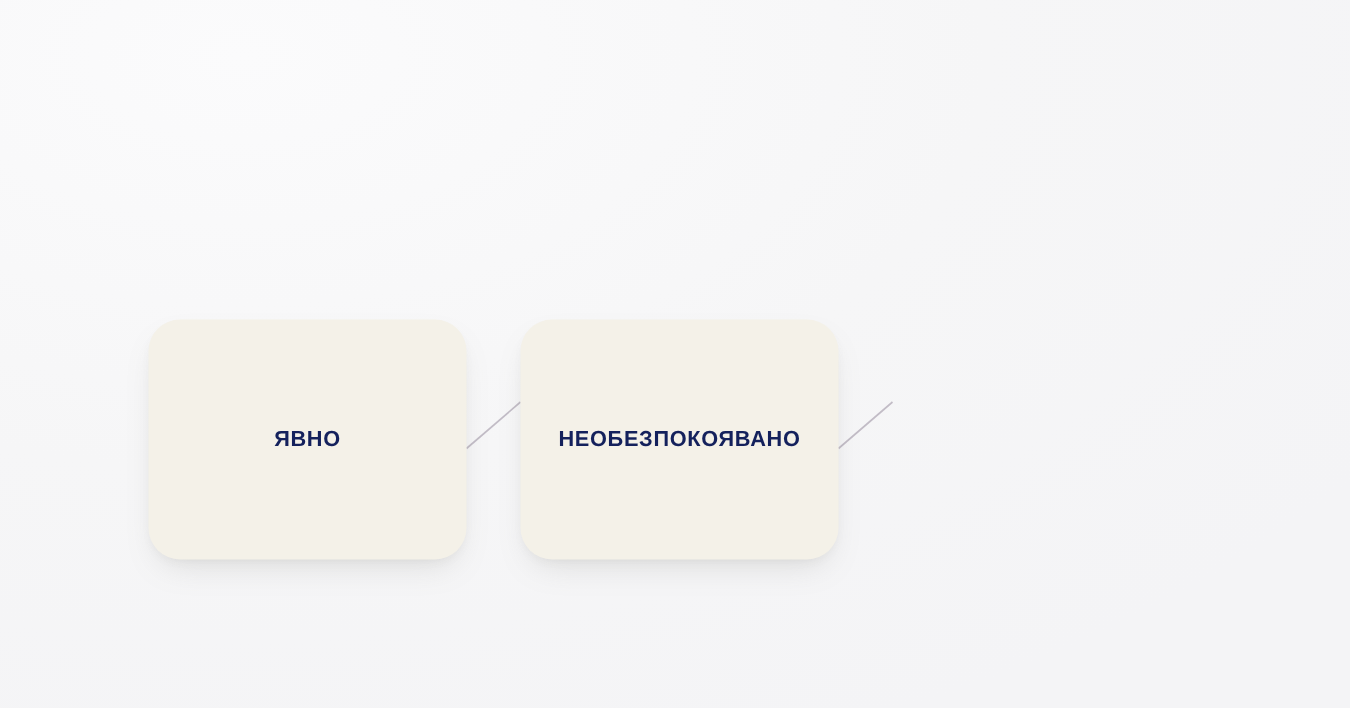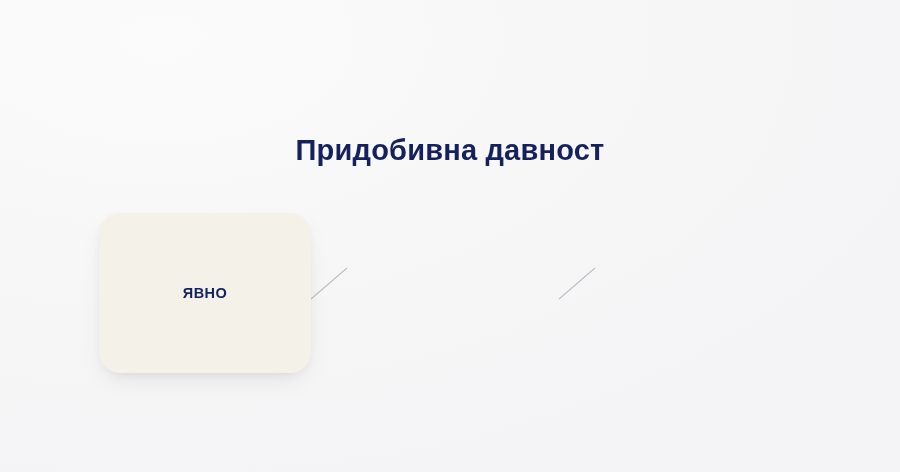"Придобивна давност" div.title-wrap { html: <div> <h1>Придобивна давност</h1> </div> -> none }
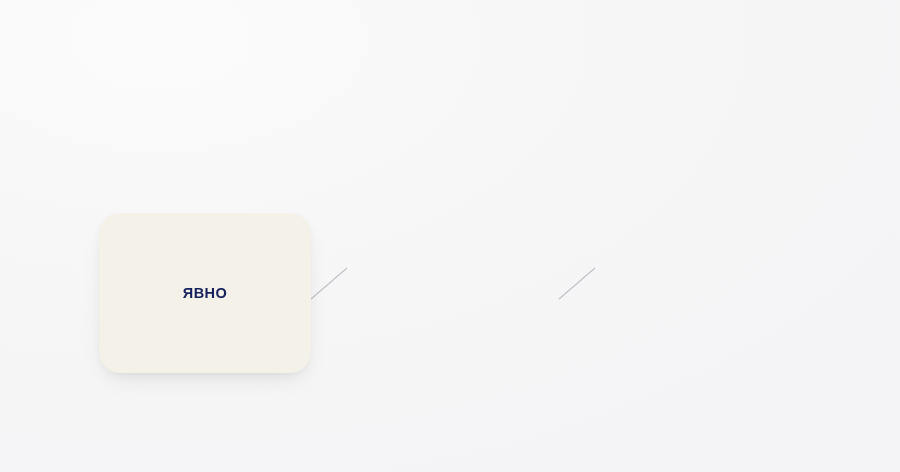"НЕОБЕЗПОКОЯВАНО" div.node { html: none -> <div> <span>НЕОБЕЗПОКОЯВАНО</span> </div> }
